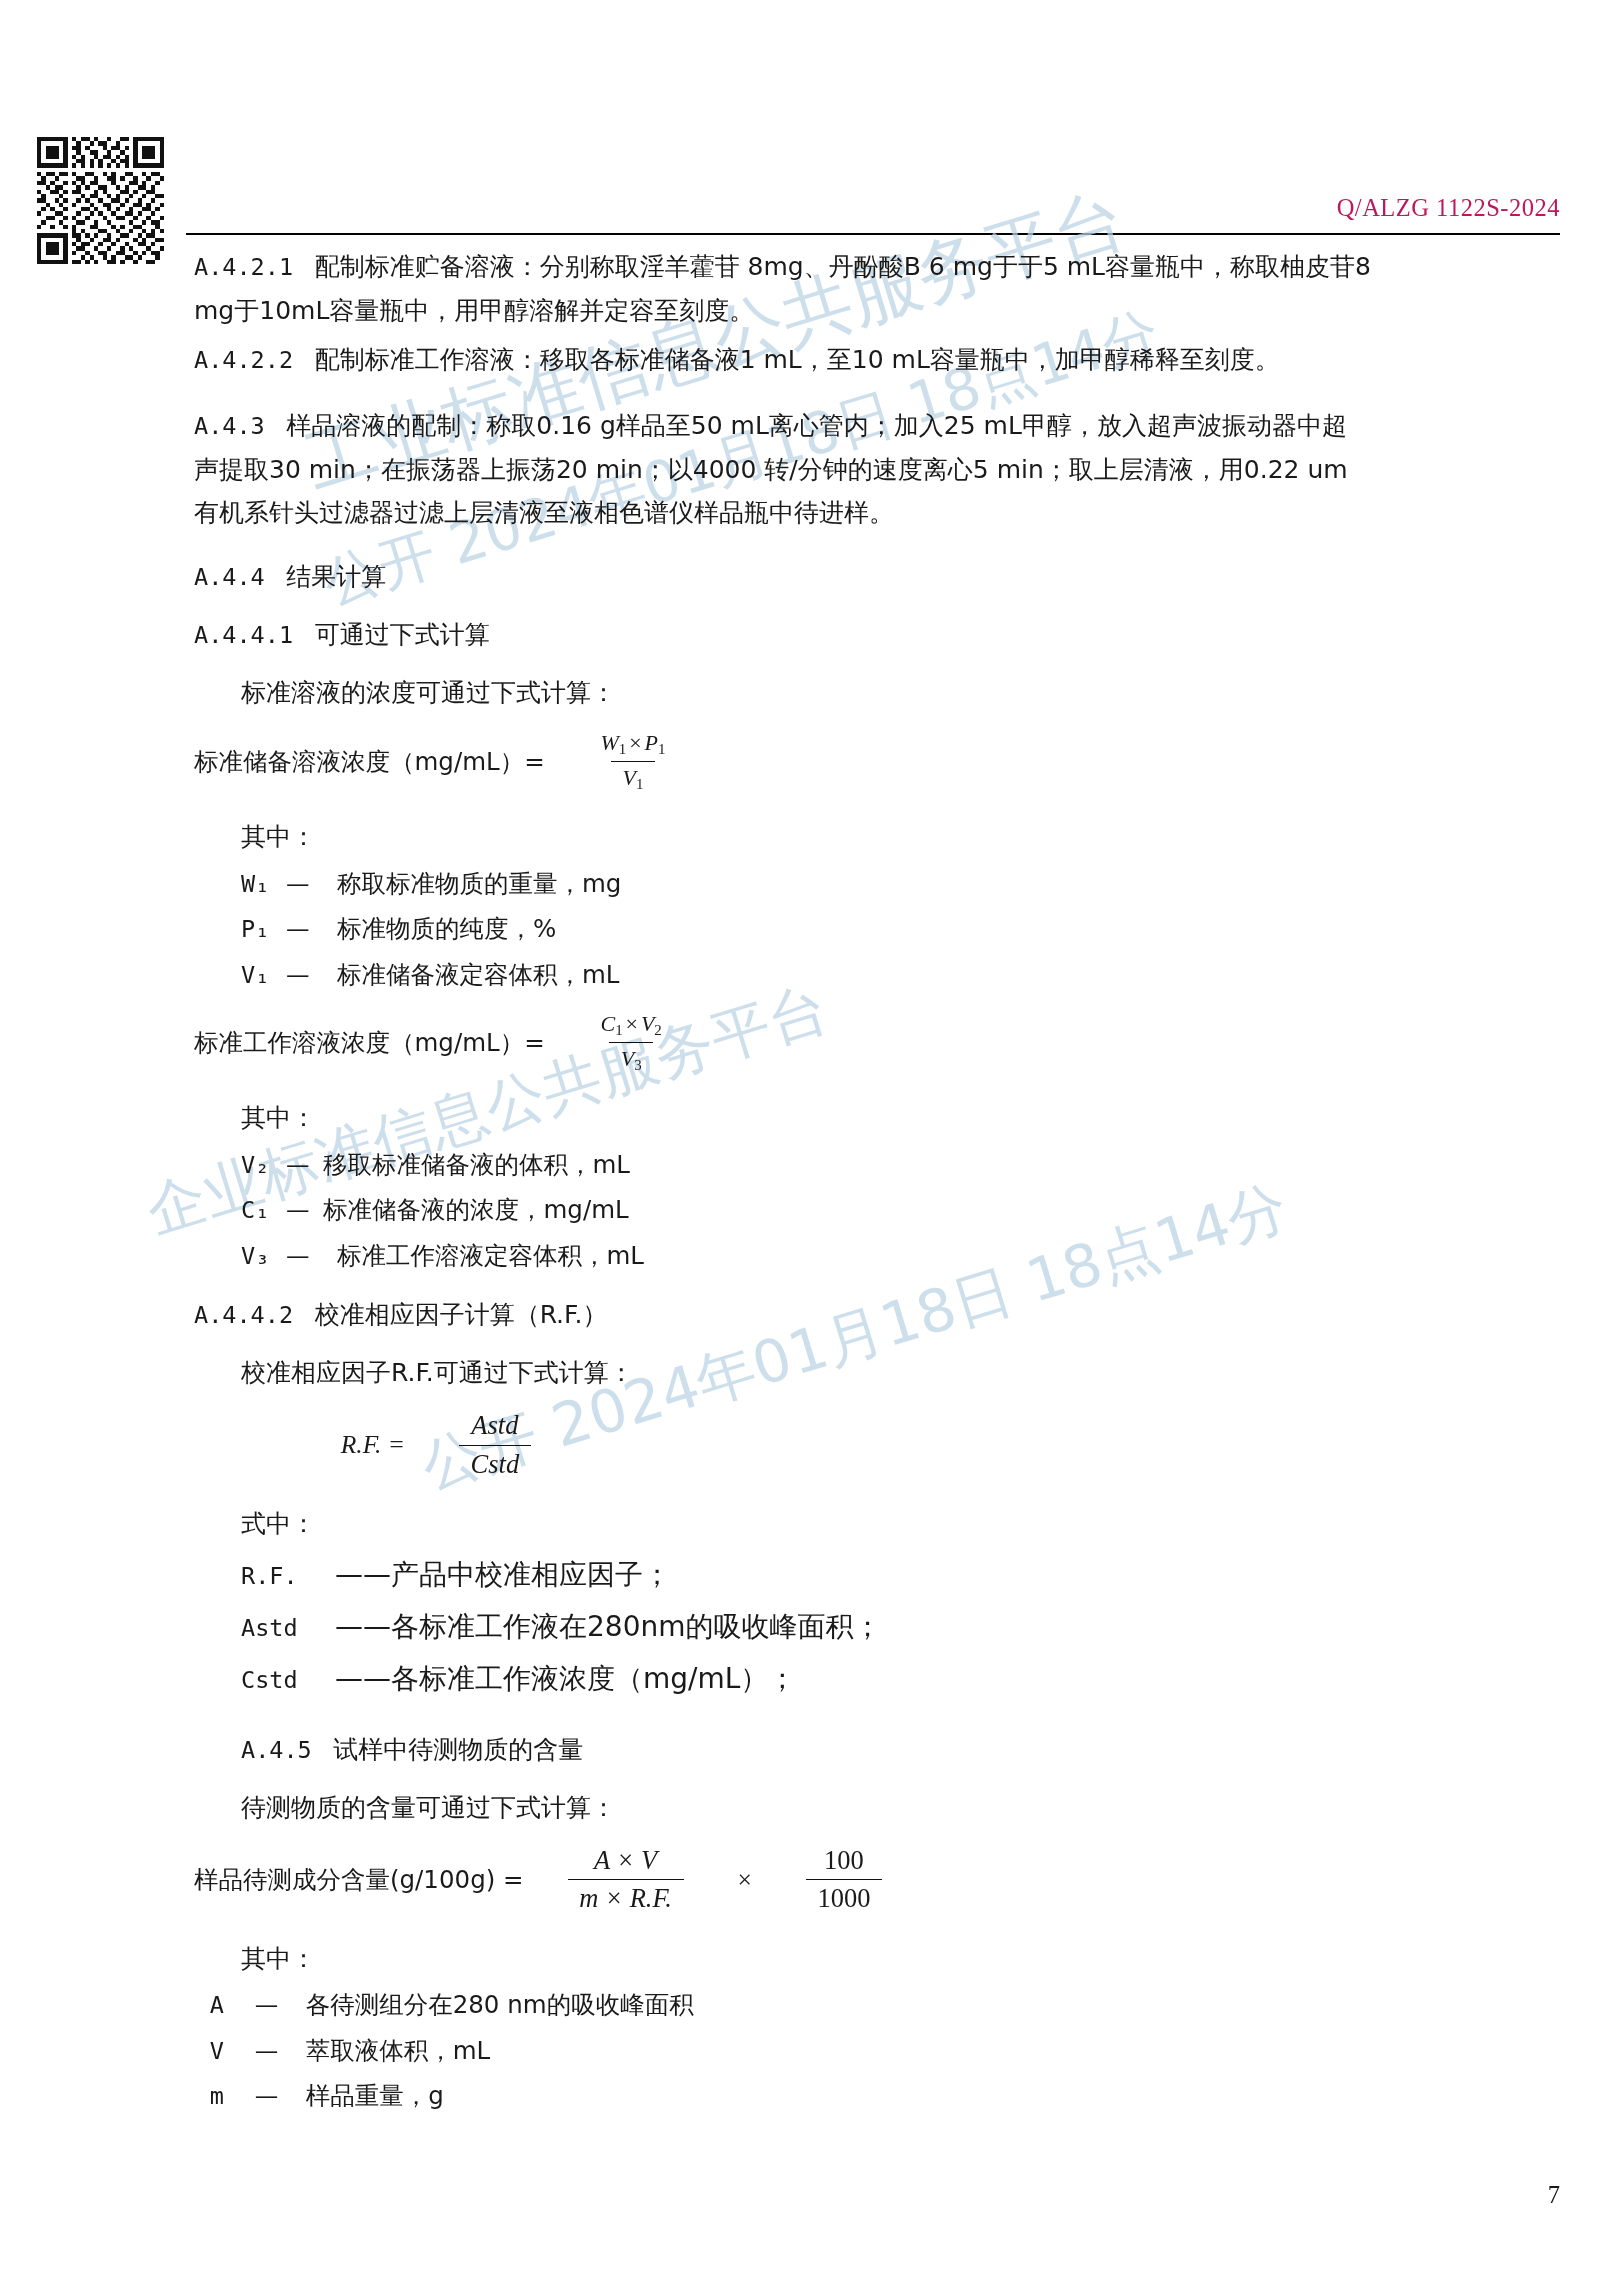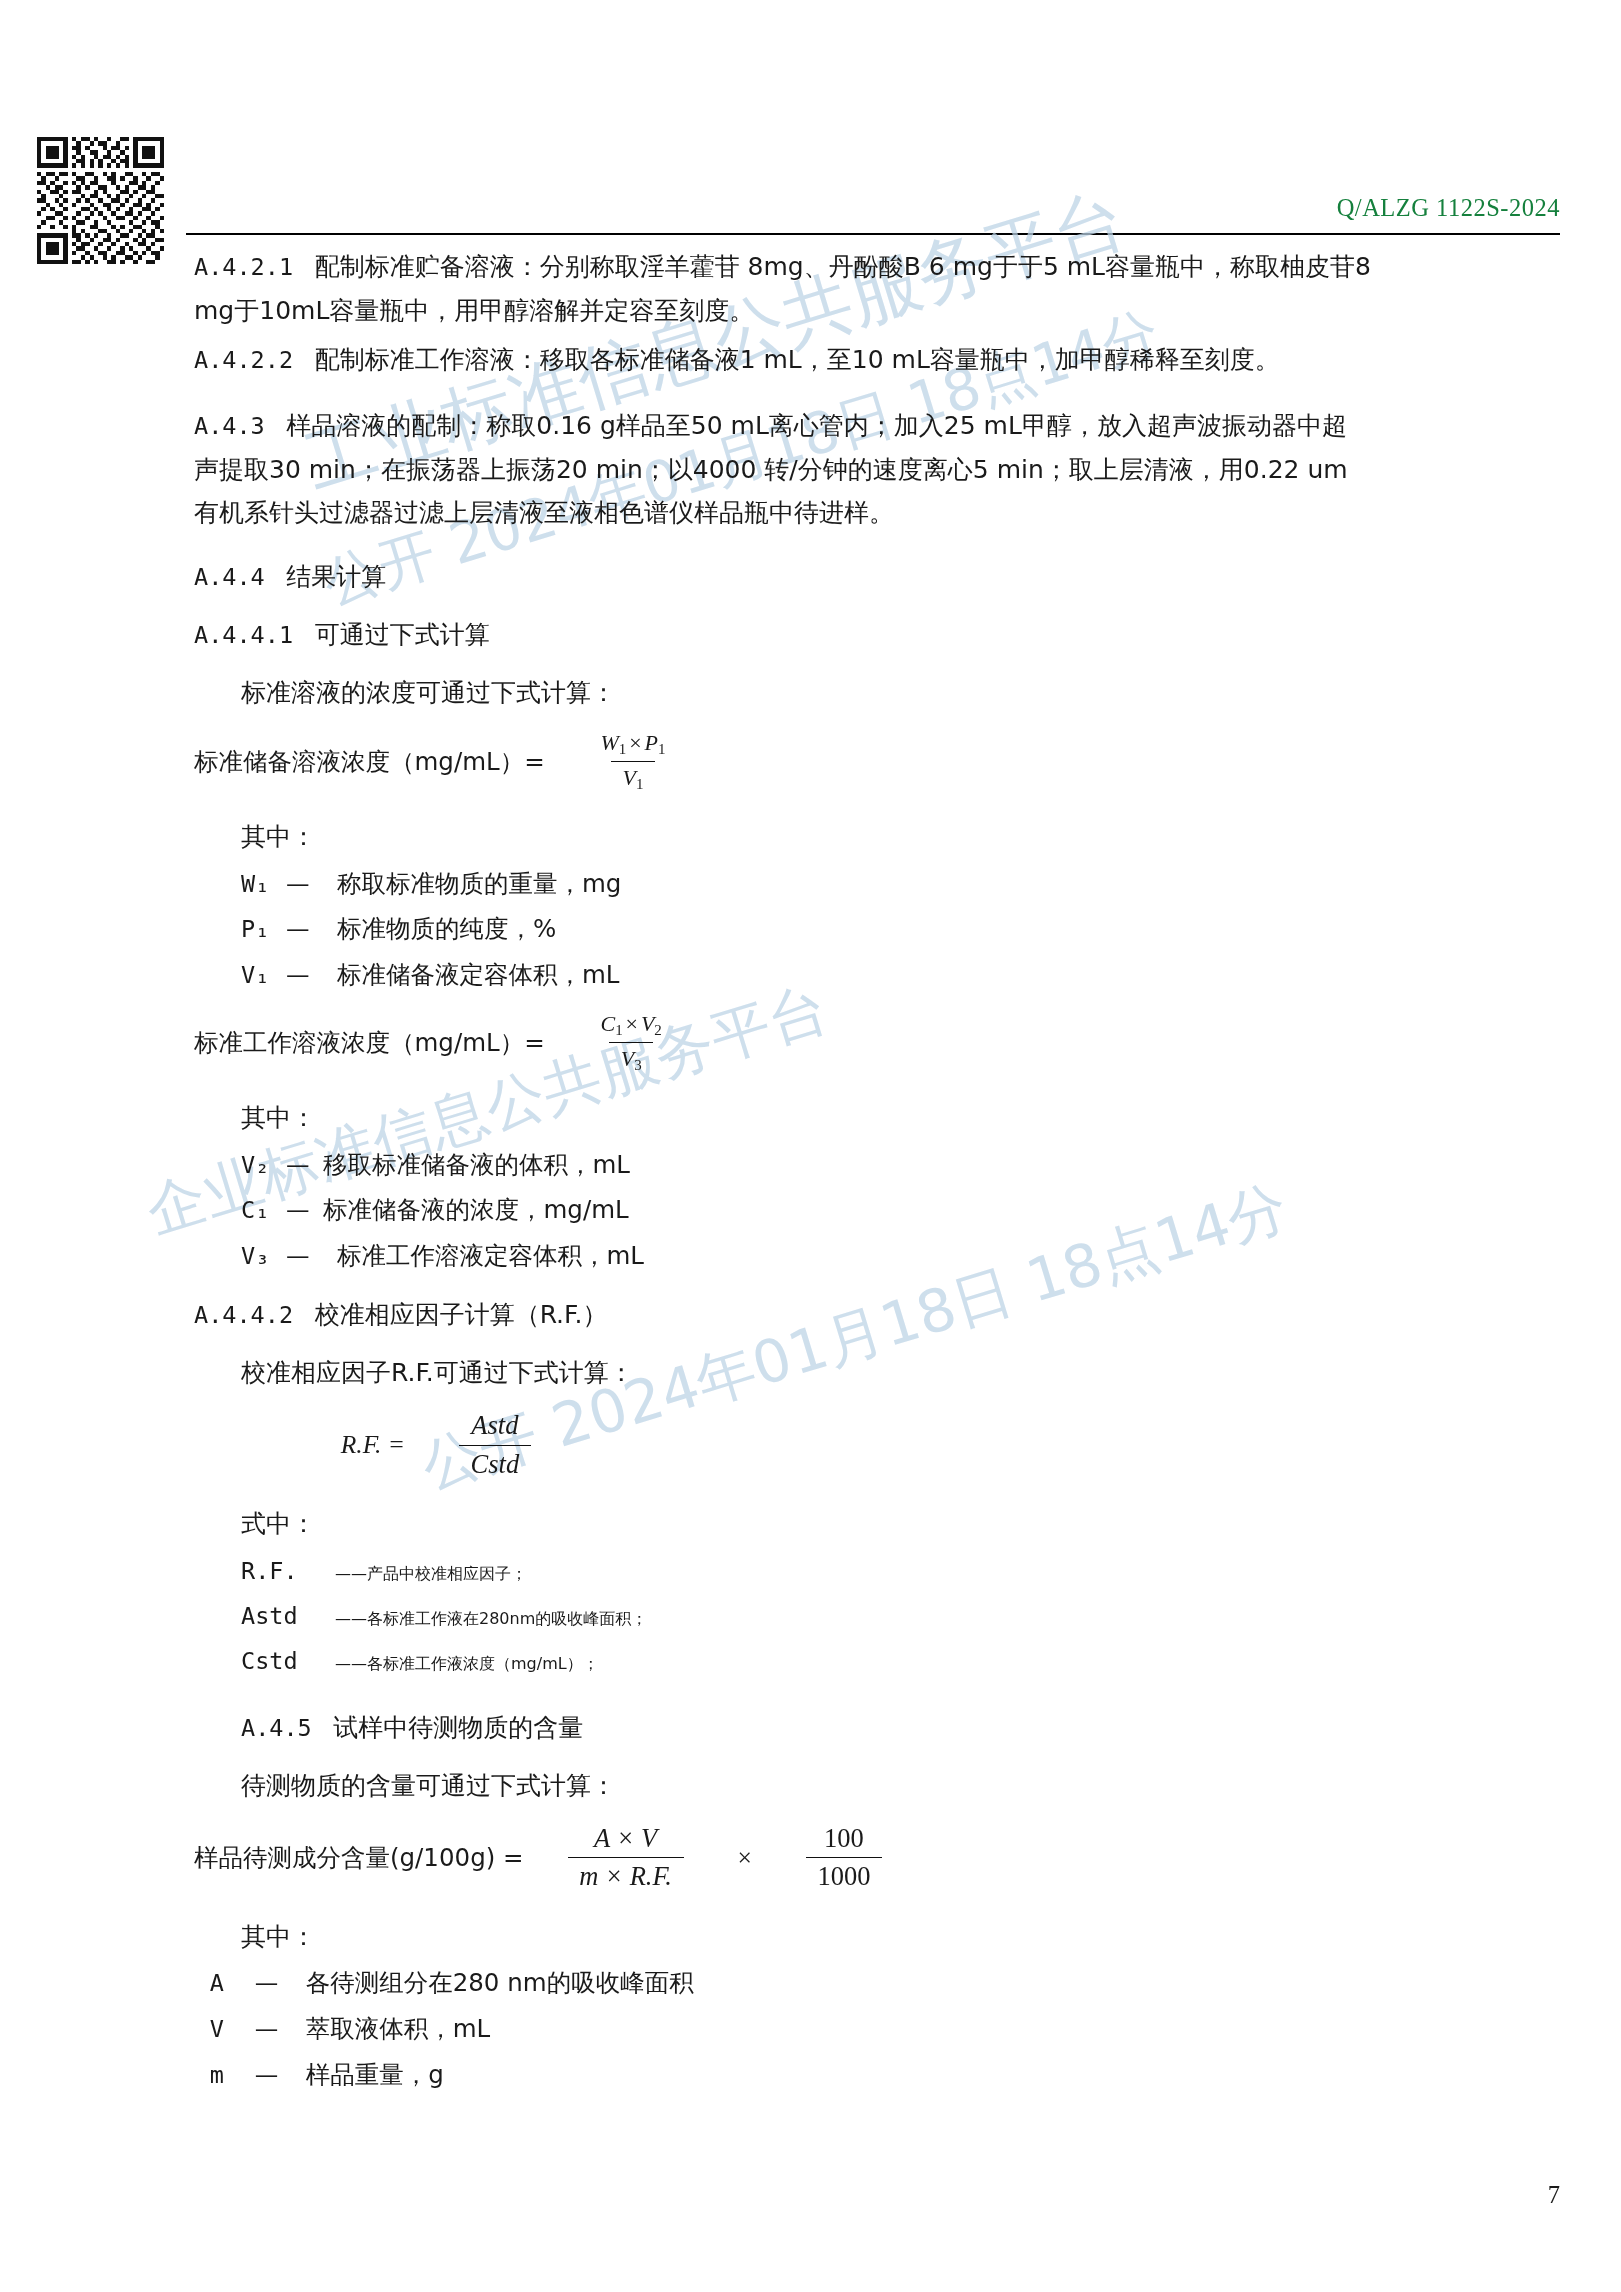"Q/ALZG 1122S-2024" .header-code { color: #15803d -> #be185d }
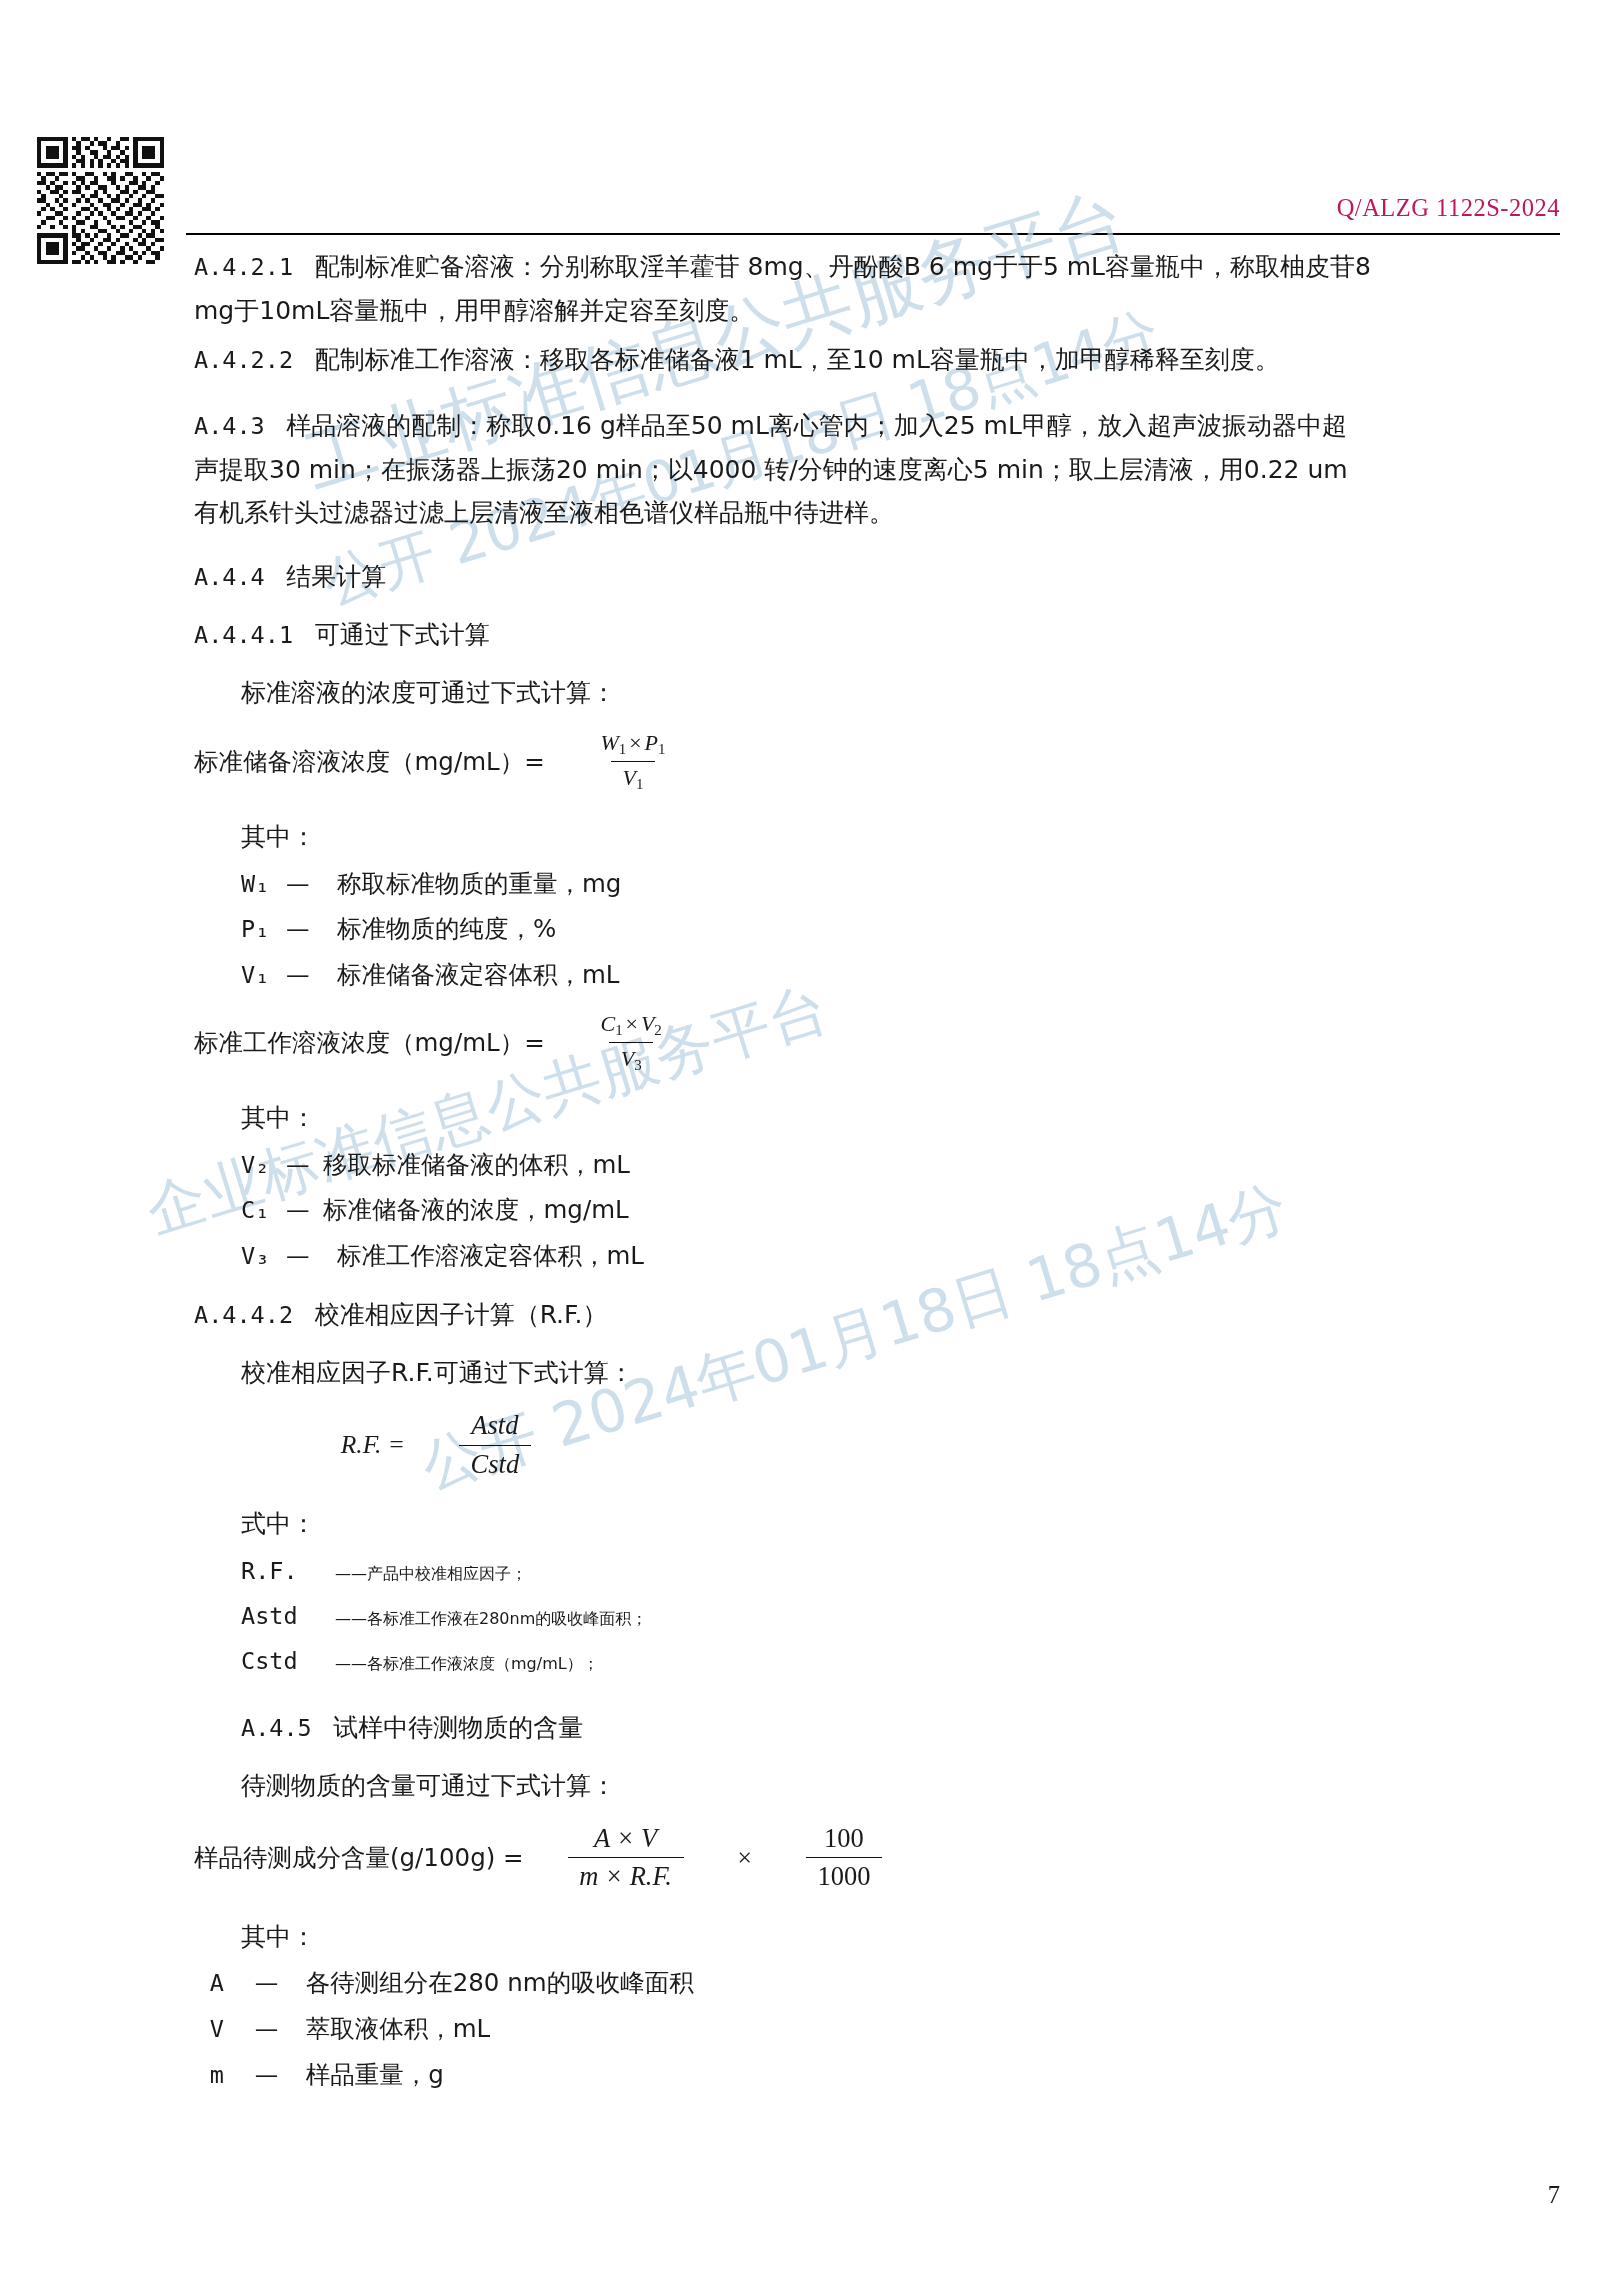"——产品中校准相应因子；" .vdesc2 { font-size: 16px -> 28px }
